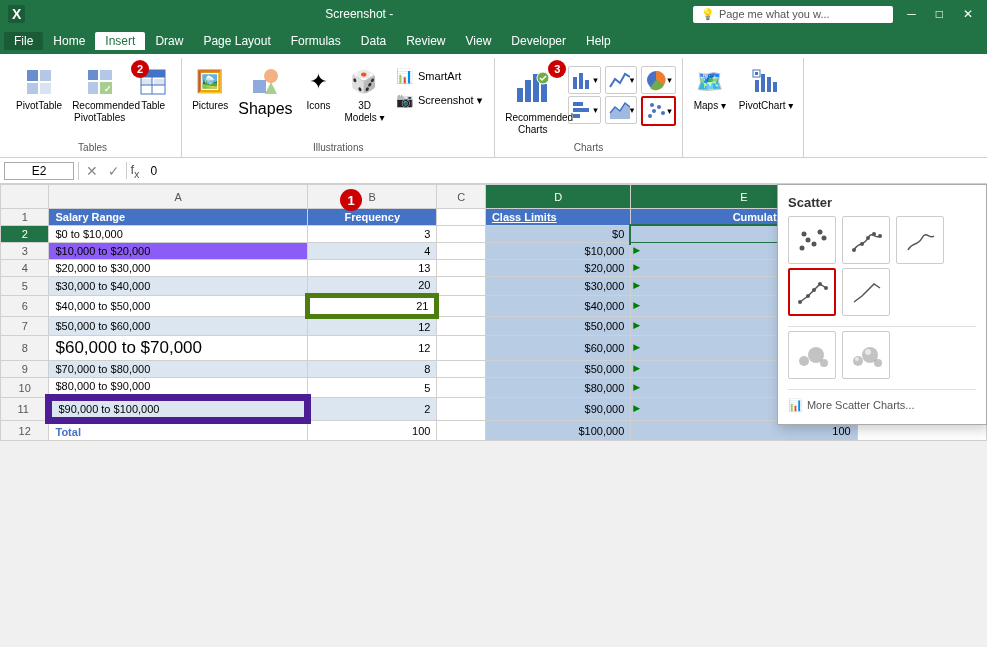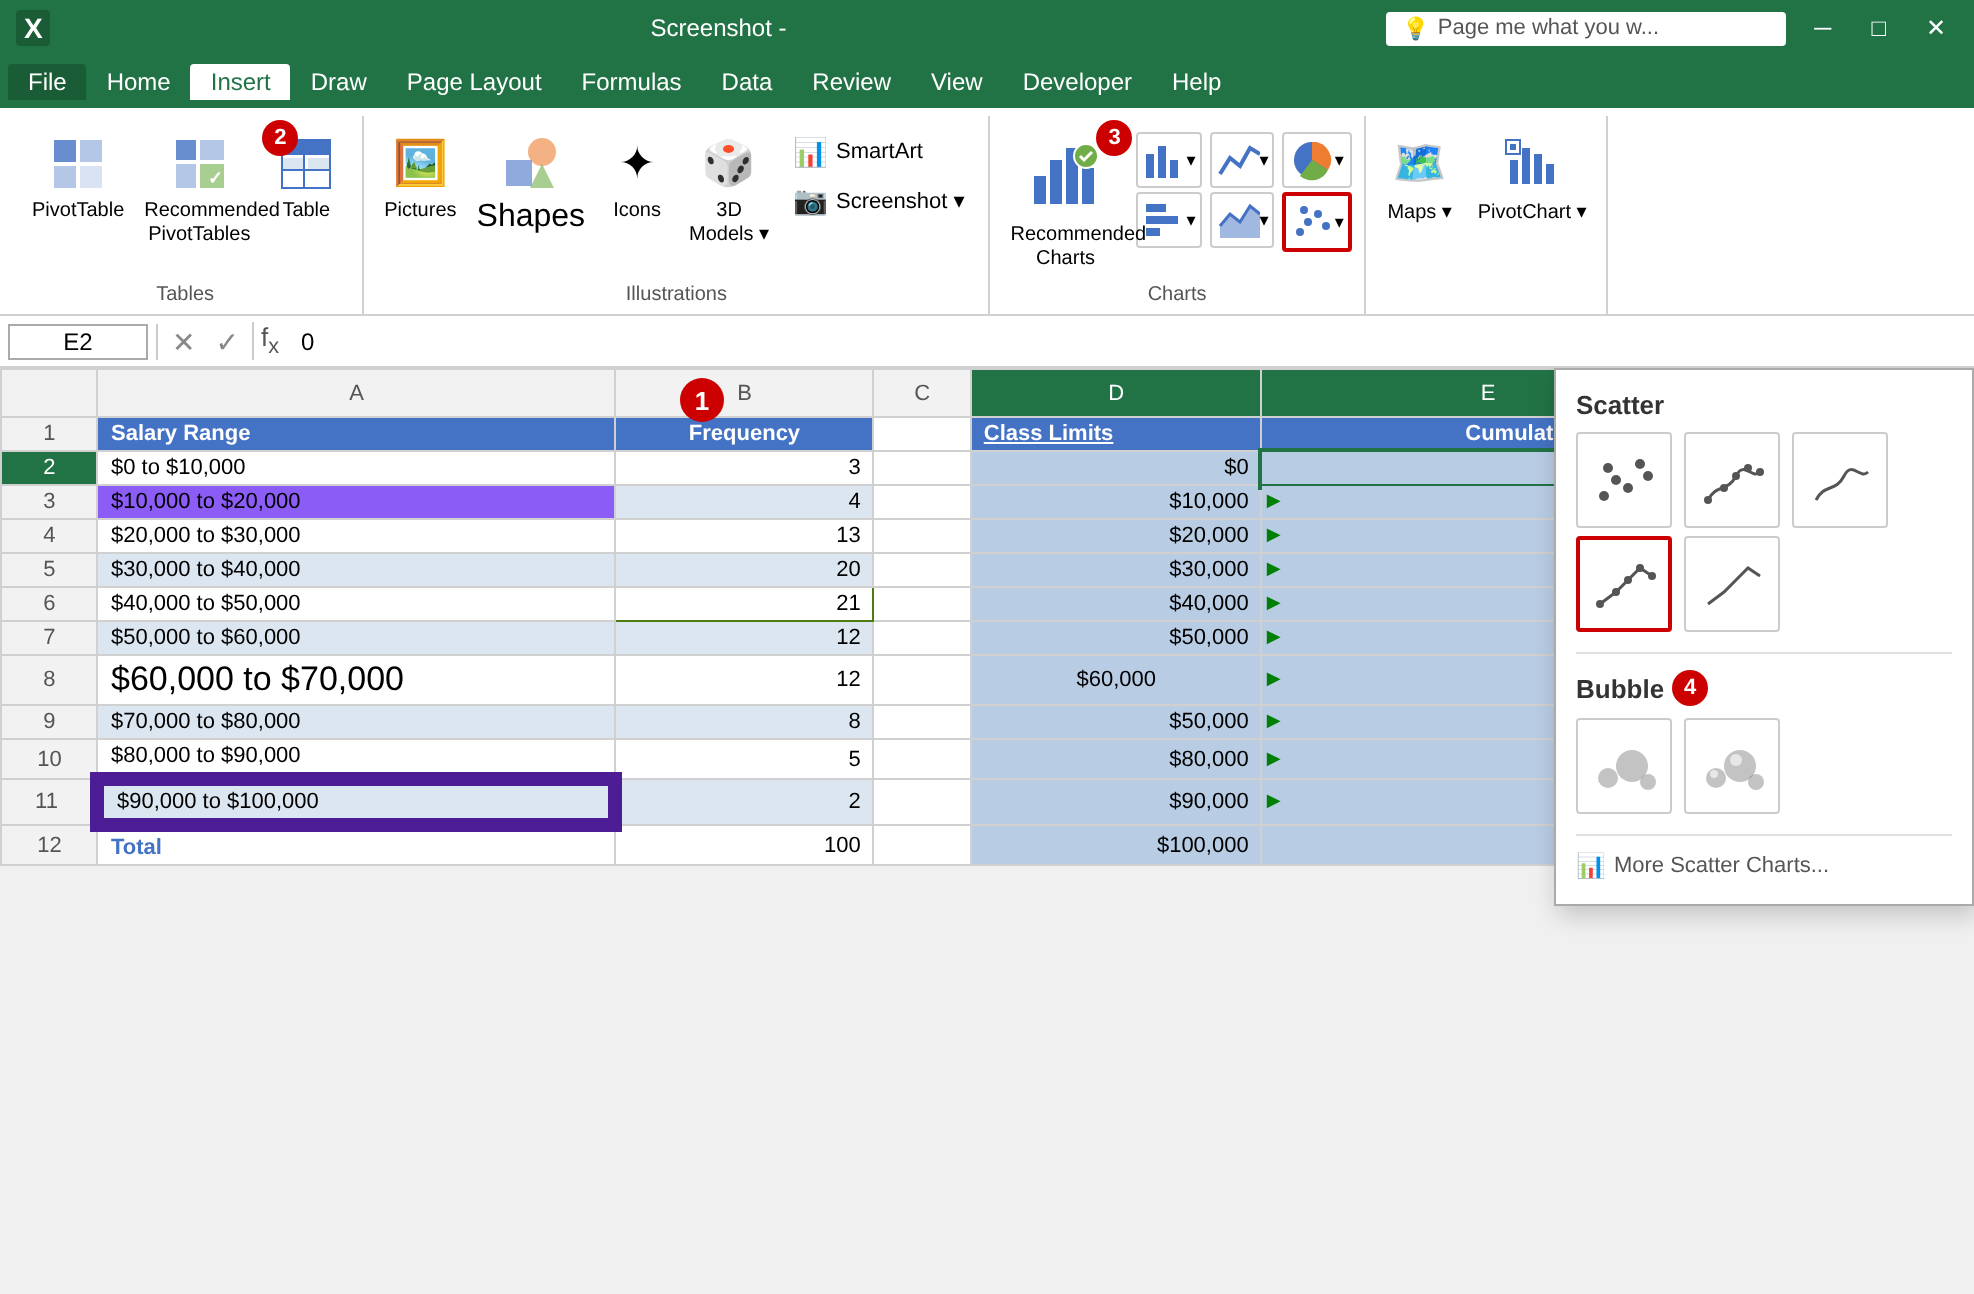"21" td { border: 1px solid #4d7c0f -> 5px solid #4d7c0f }
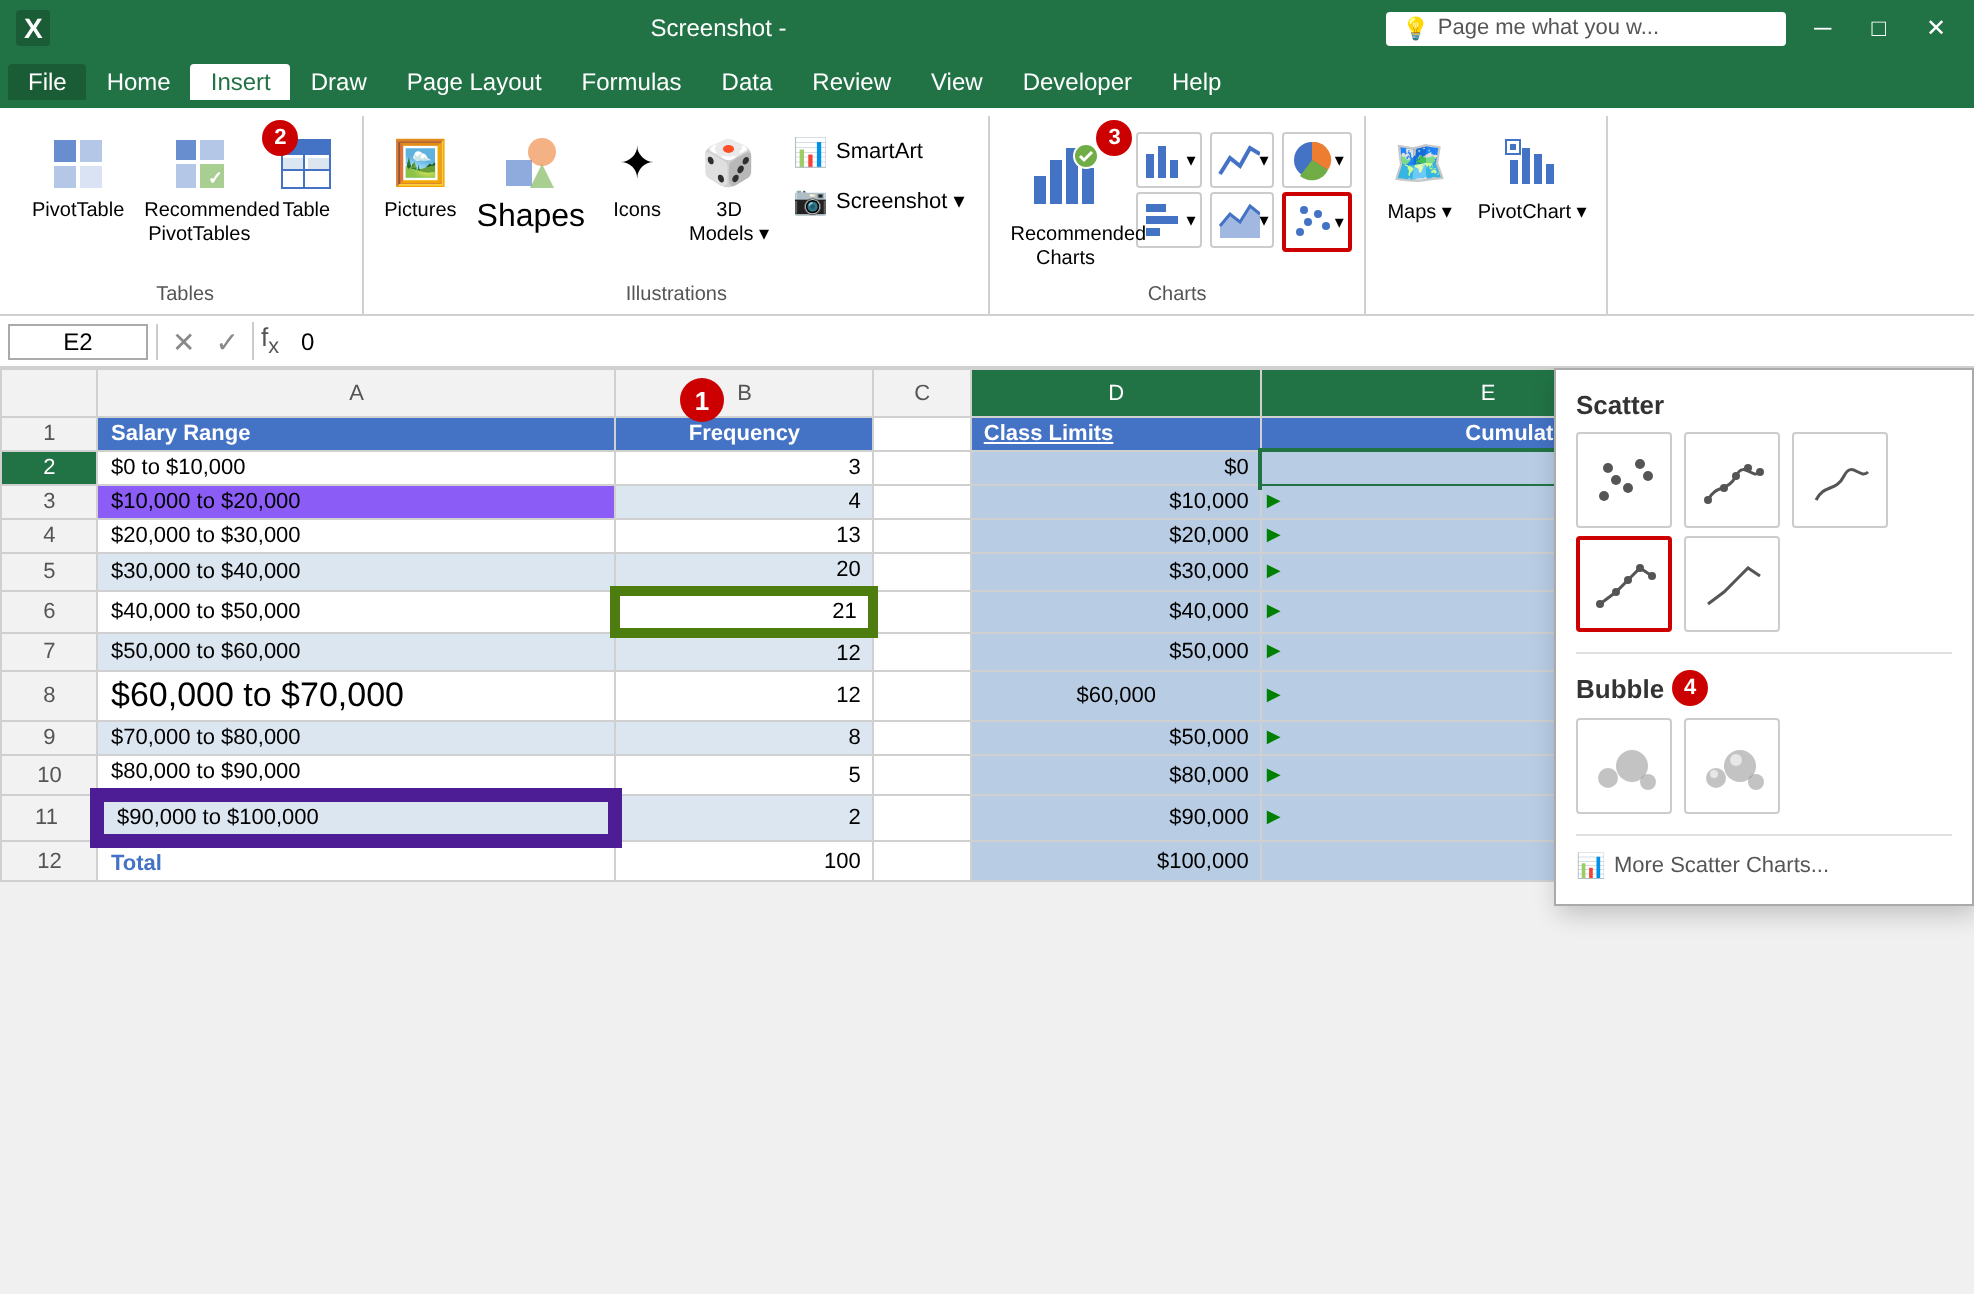"$60,000" td { text-align: center -> right }
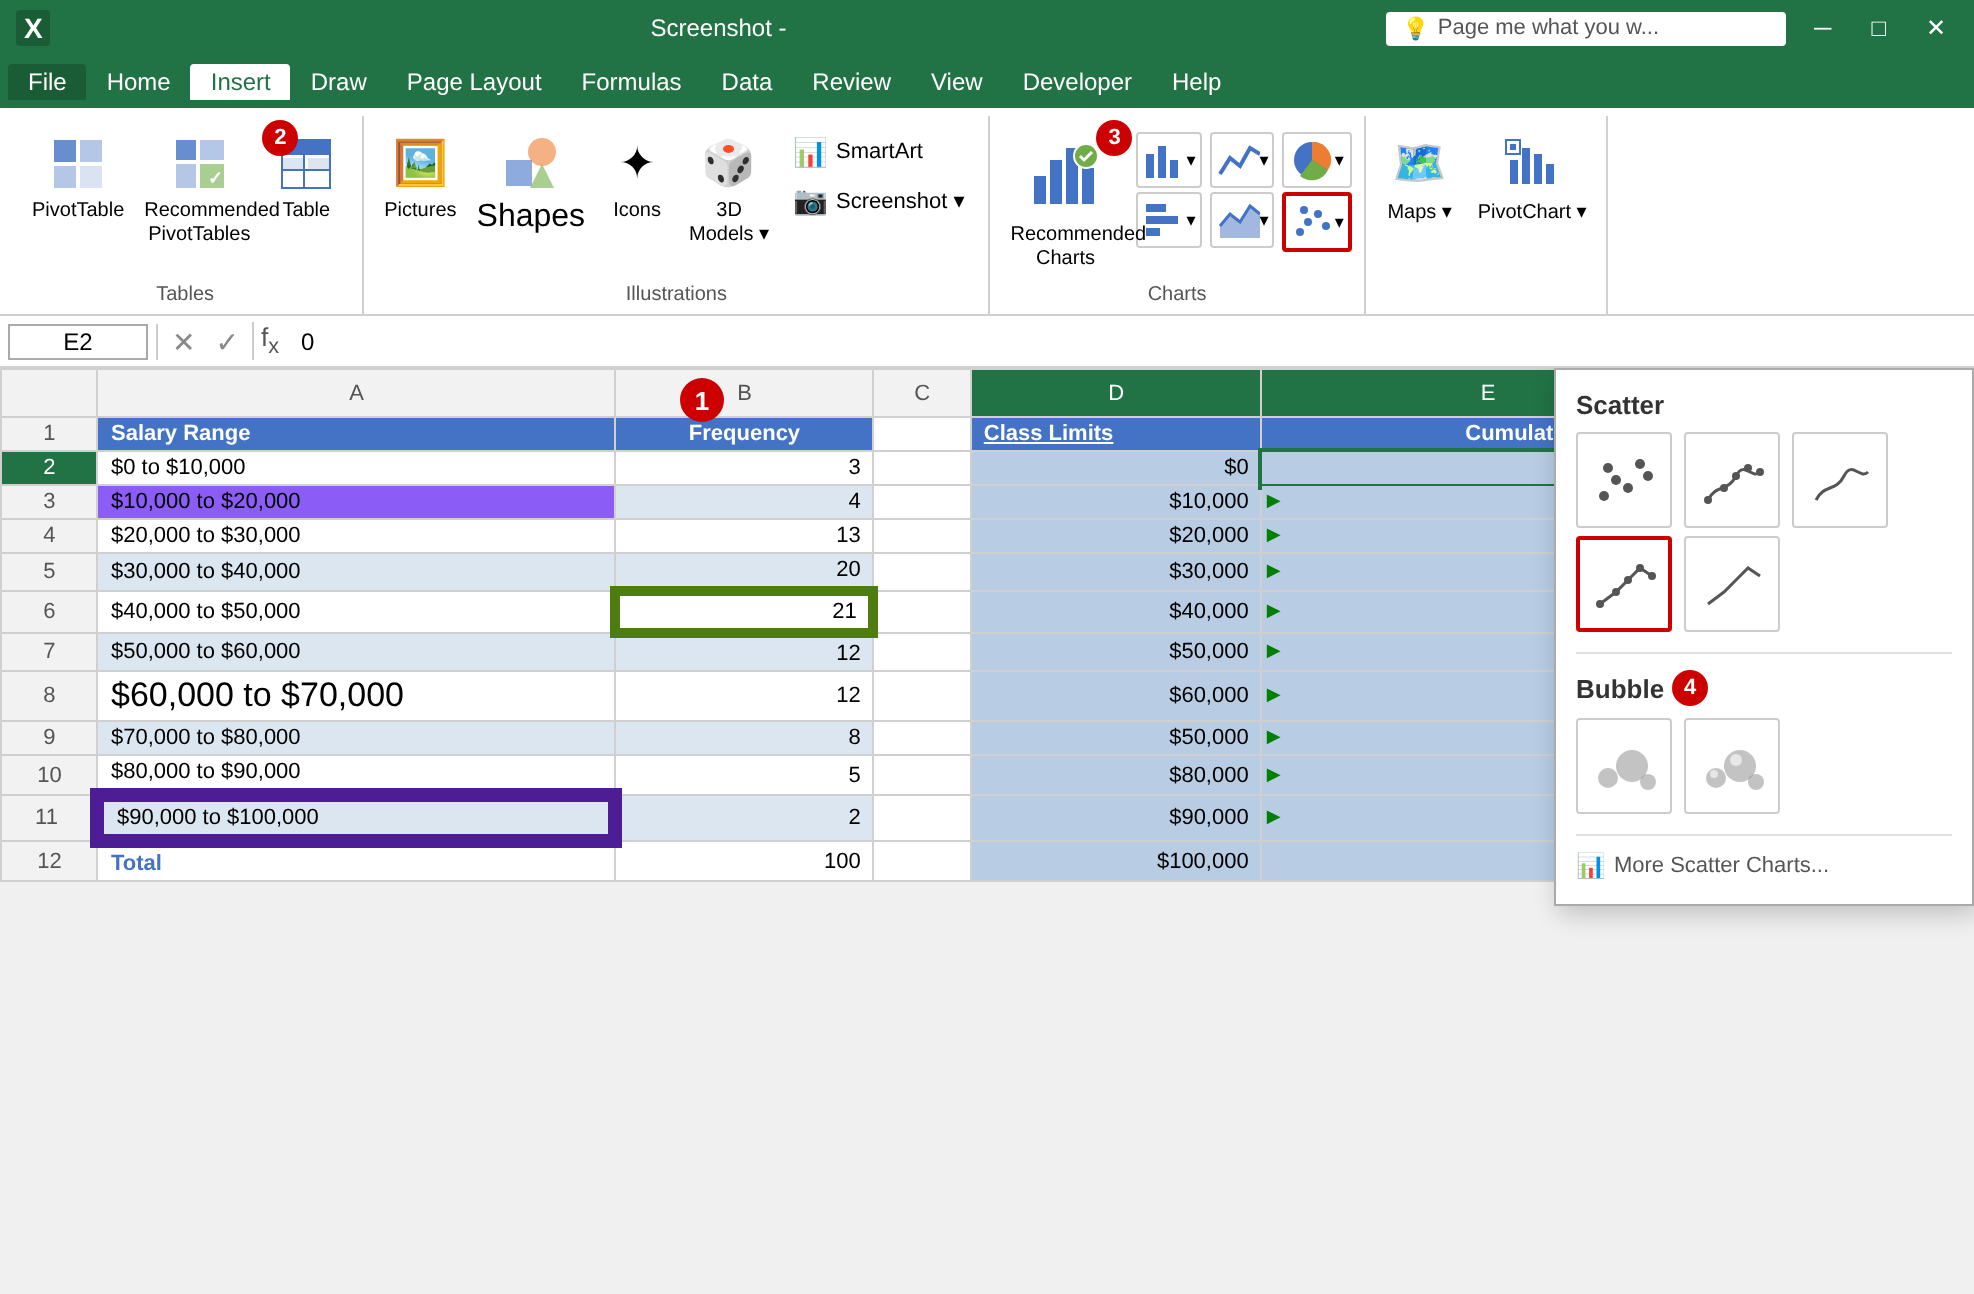"Bubble" div { html: <div> <span>Bubble</span> <span>4</span> </div> -> none }
